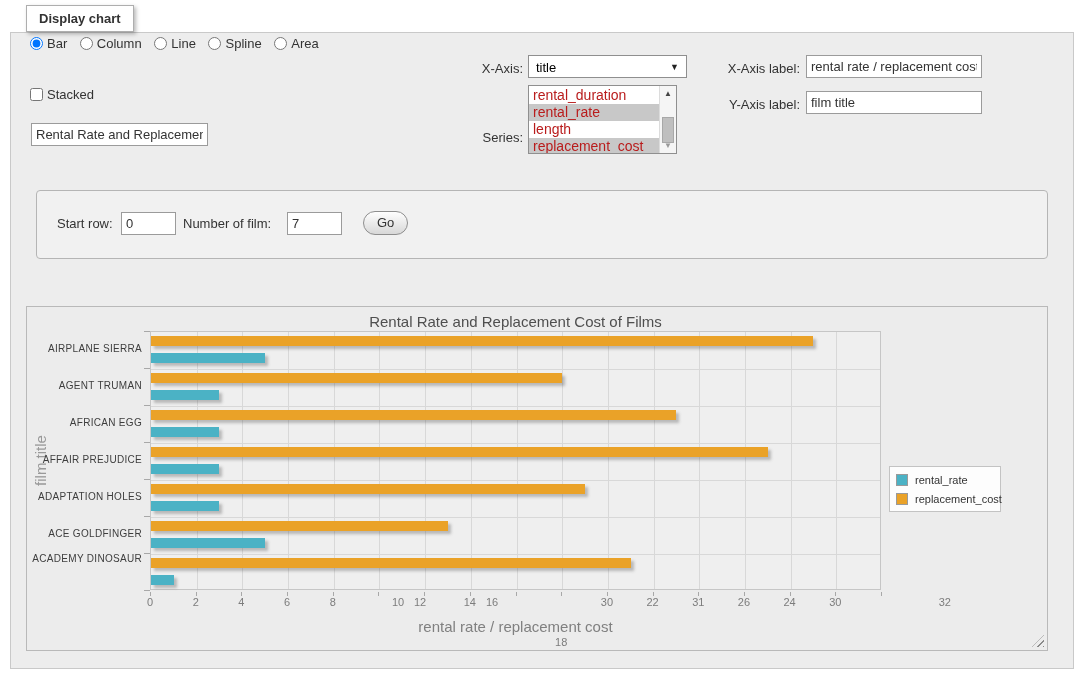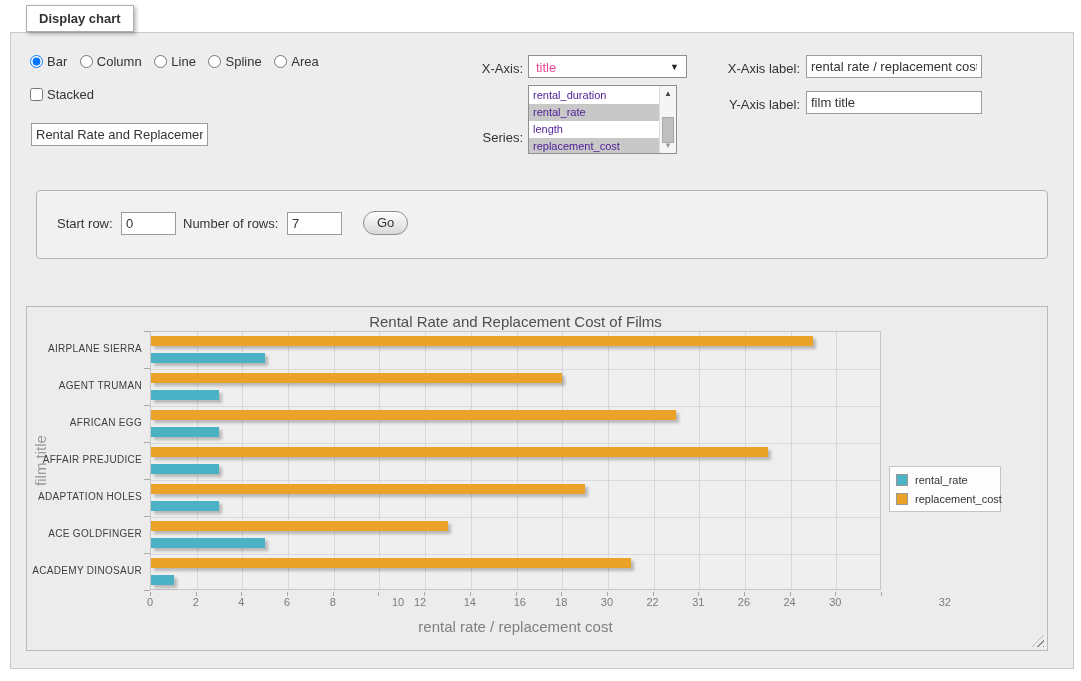"Bar Column Line Spline Area" .radio-row { top: 54px -> 36px }
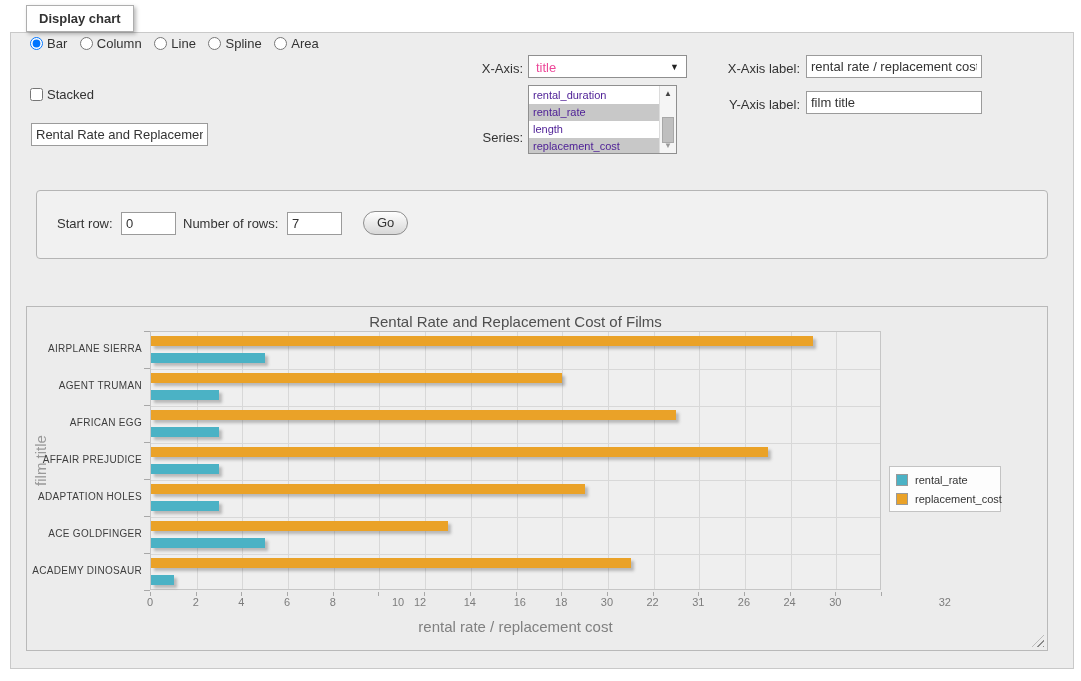"title" .fs-text { color: #ec4899 -> #000000 }
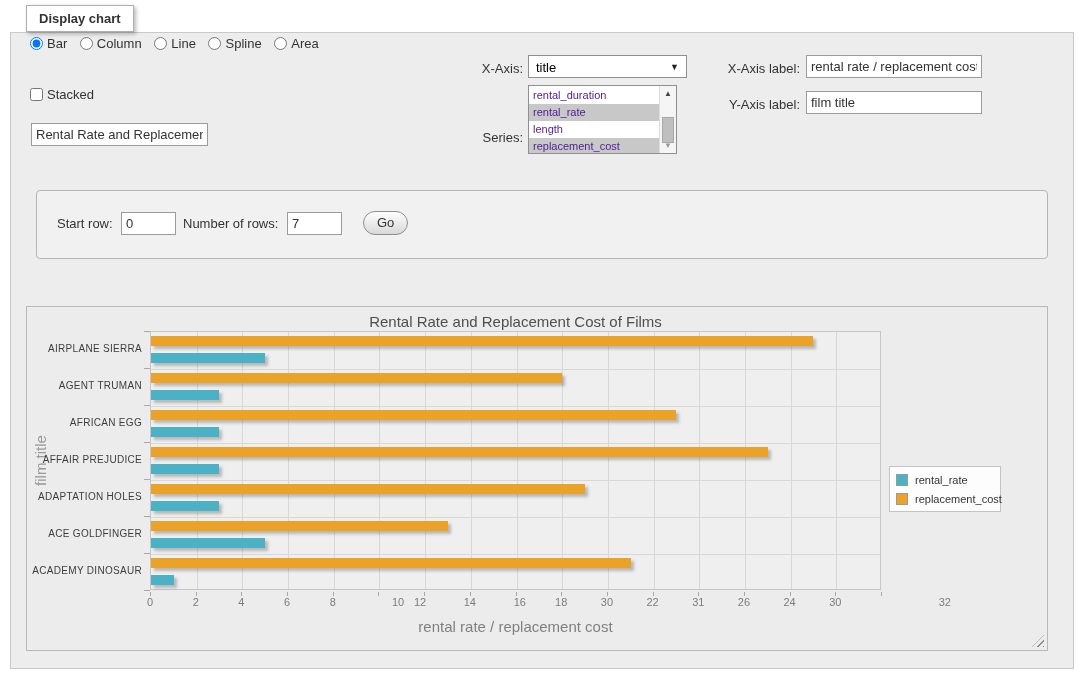"rental_duration" .s-item { color: #4c1d95 -> #b91c1c; font-size: 11px -> 14px }
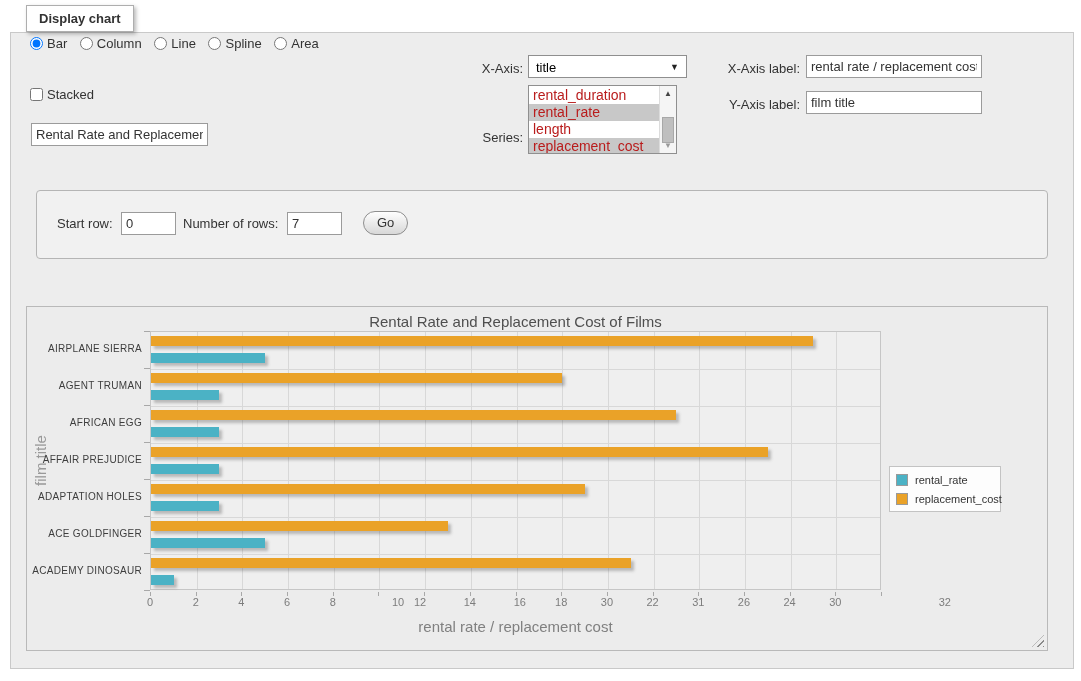"Number of rows:" div.rp-lbl { text: rows -> film }
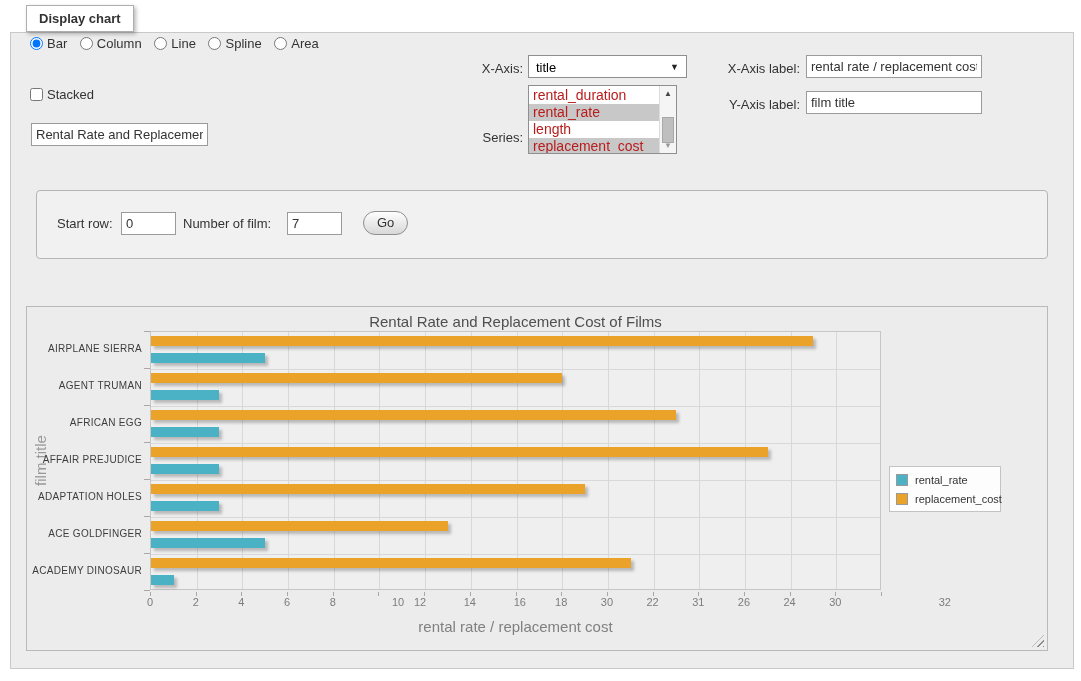"ACADEMY DINOSAUR" div.cat-label { top: 258px -> 246px }
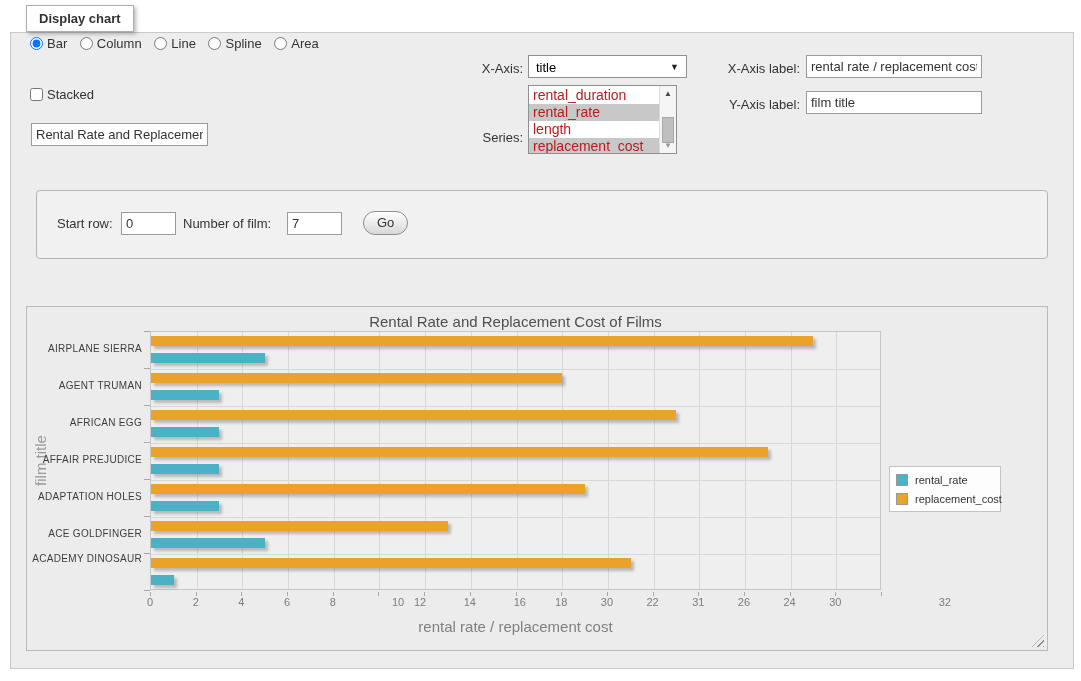"16" div.x-tick-label { left: 479px -> 465px; text-align: right -> none }
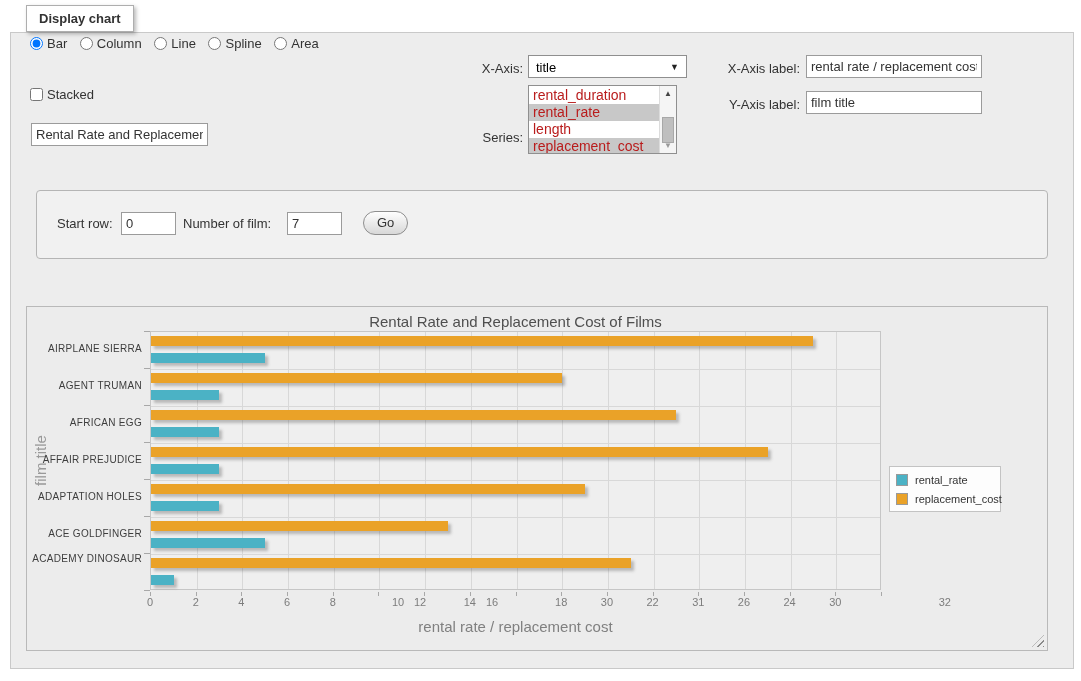"18" div.x-tick-label { margin-top: none -> 40px }
